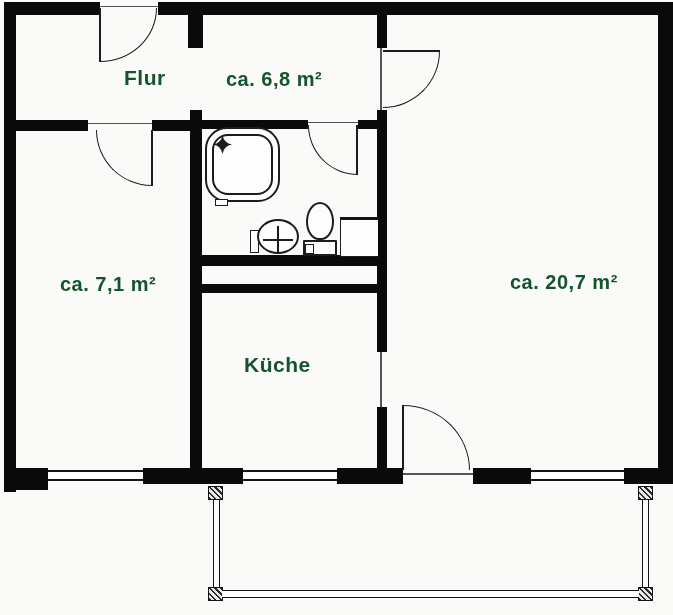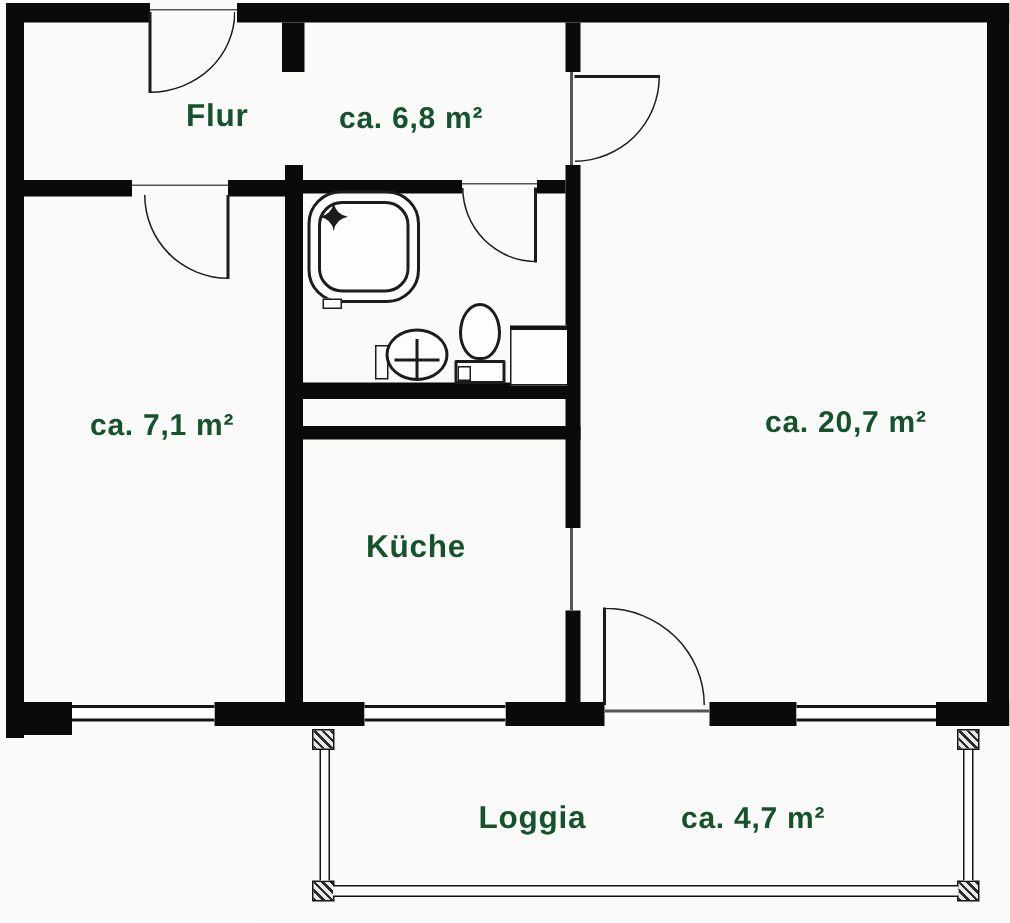"Loggia" div.label { html: <div>Loggia</div> -> none }
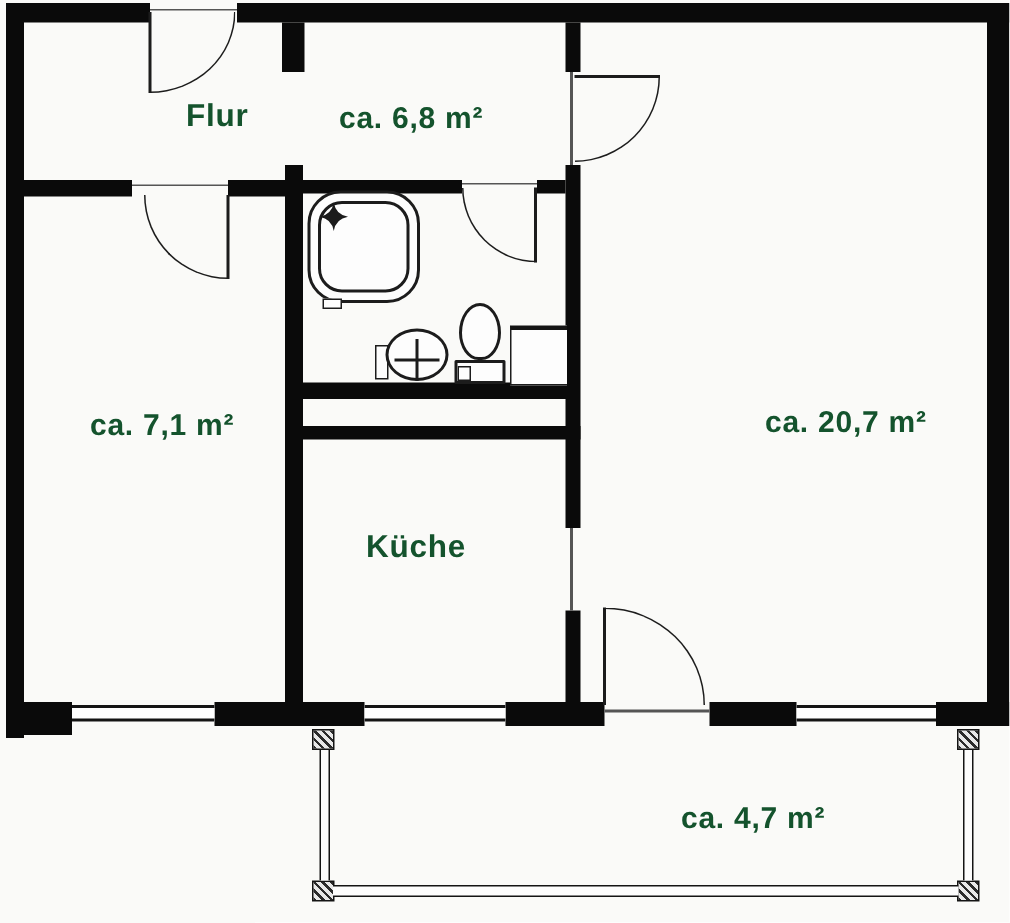"ca. 4,7 m²" div.label { html: <div>ca. 4,7 m²</div> -> none }
